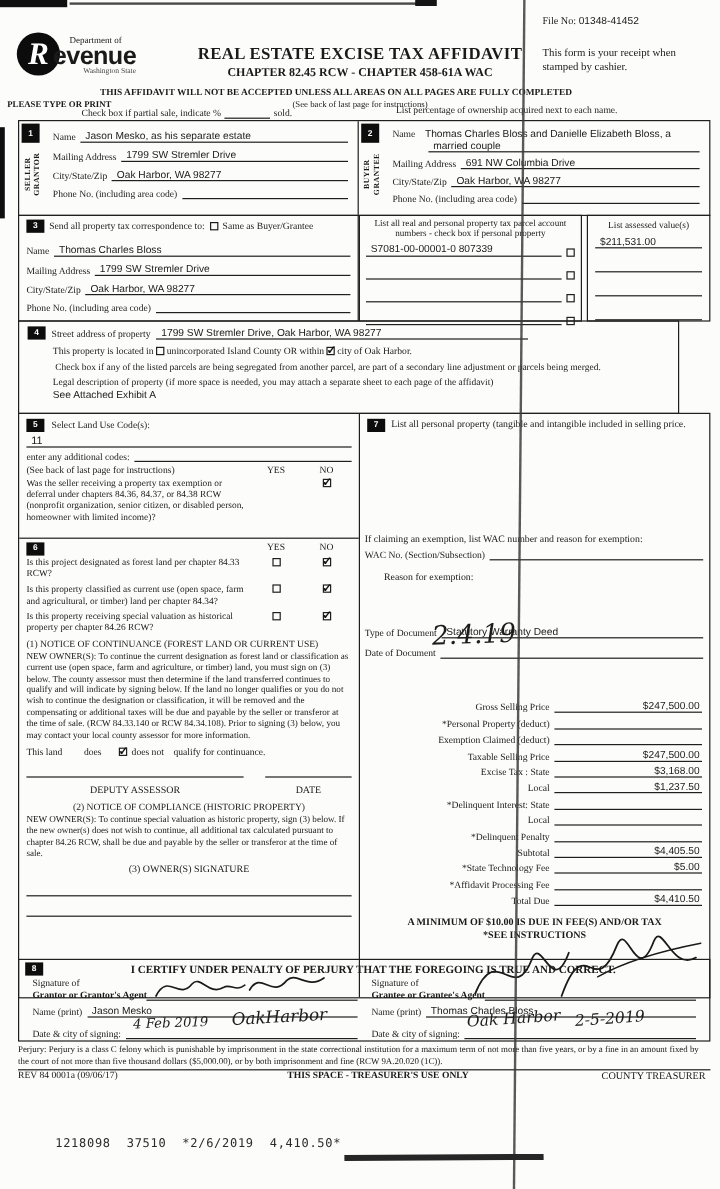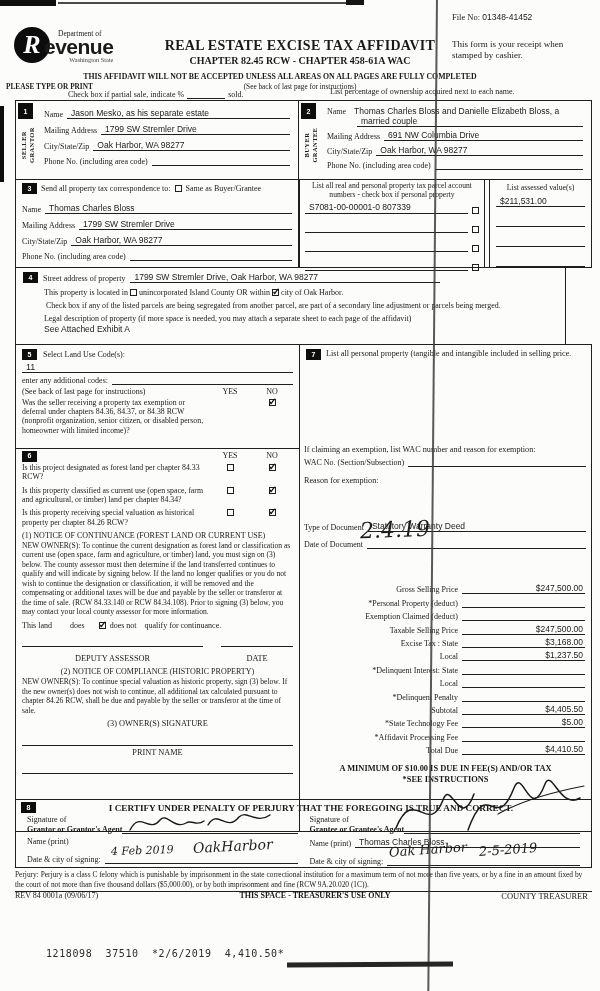"Reason for exemption:" div { left: 4px -> 20px }
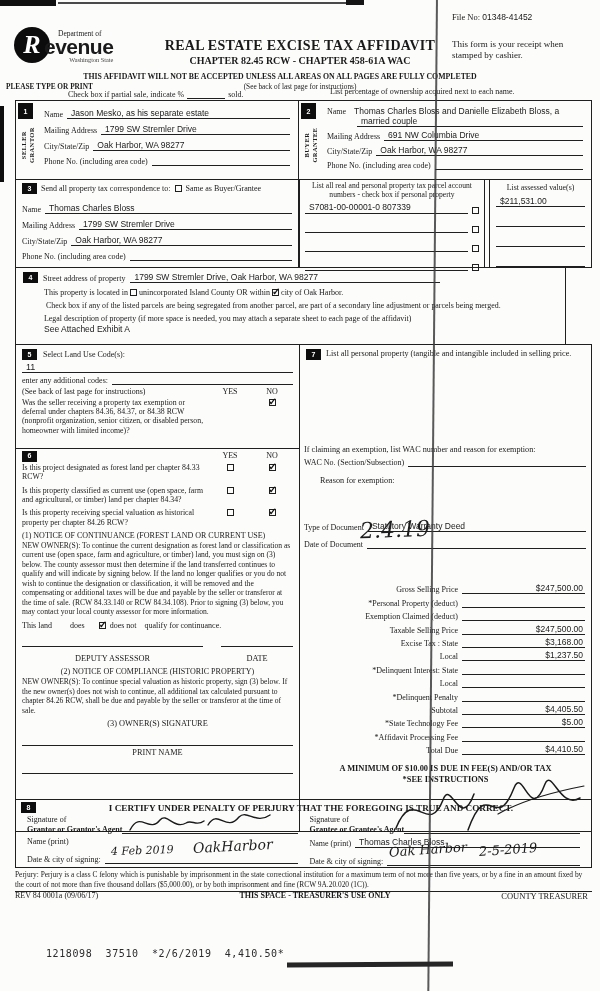"PRINT NAME" div.ctr { html: <div>PRINT NAME</div> -> none }
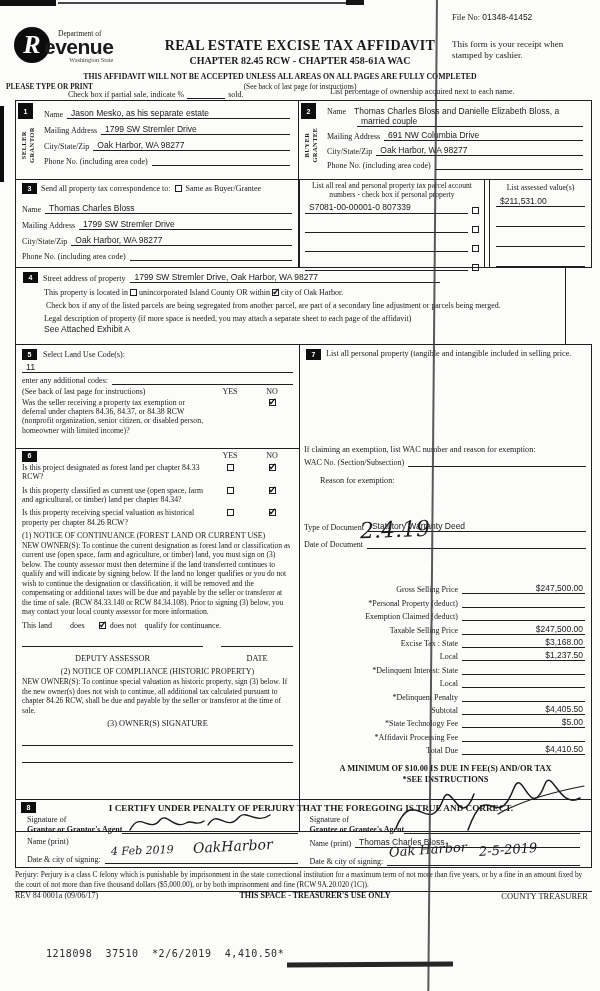"Jason Mesko" span.line { html: none -> <span>Jason Mesko</span> }
